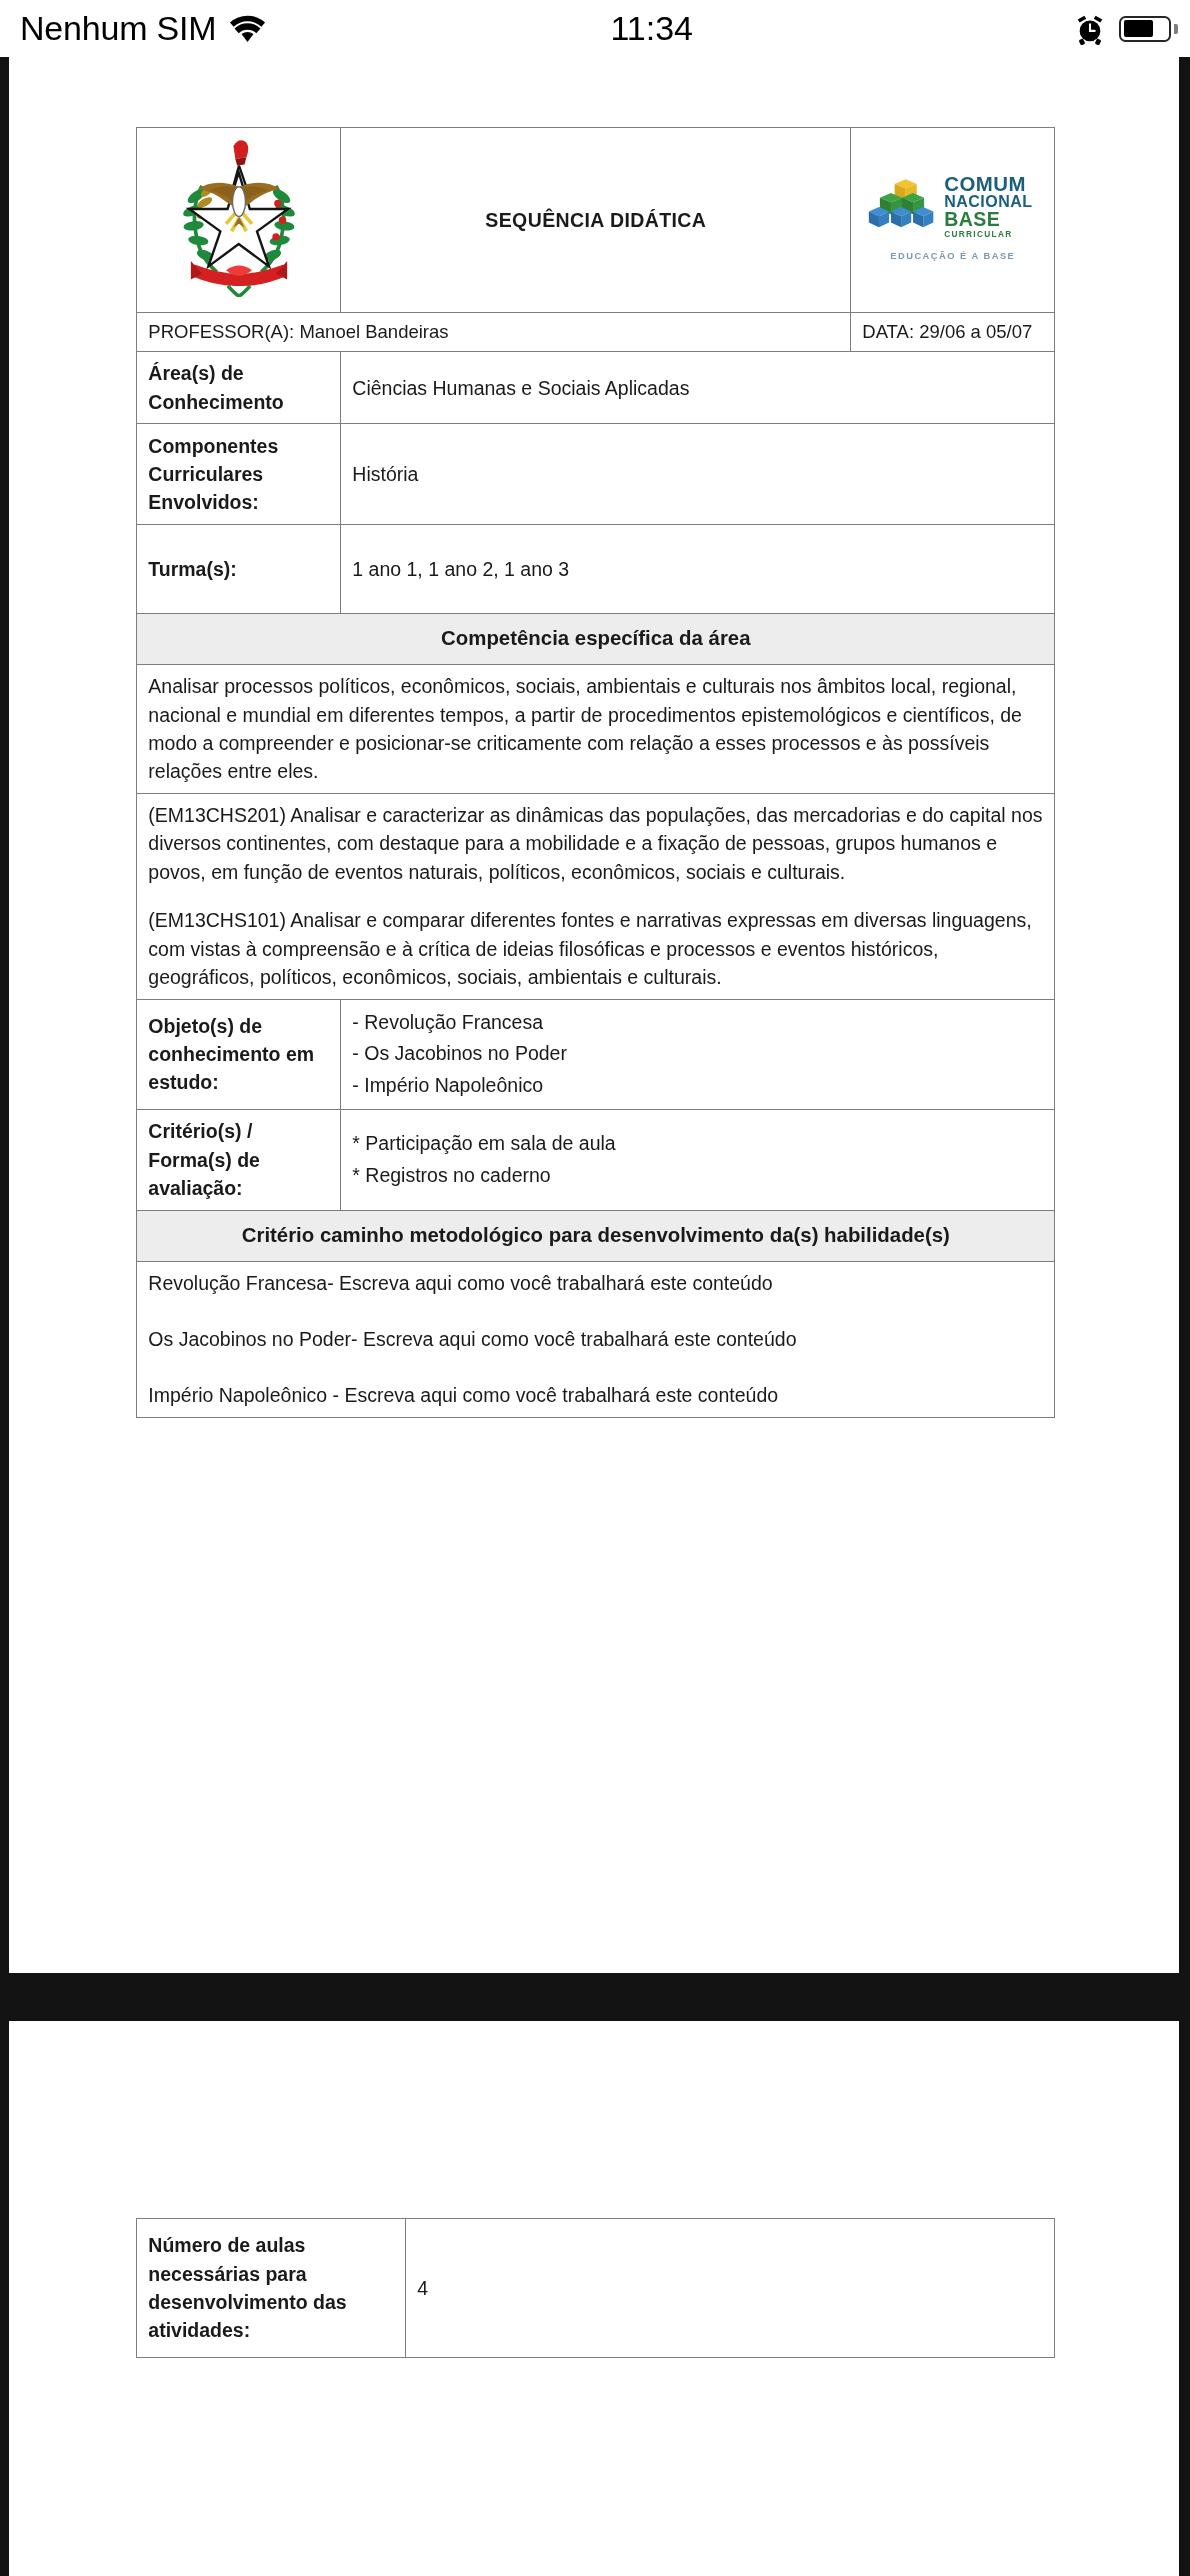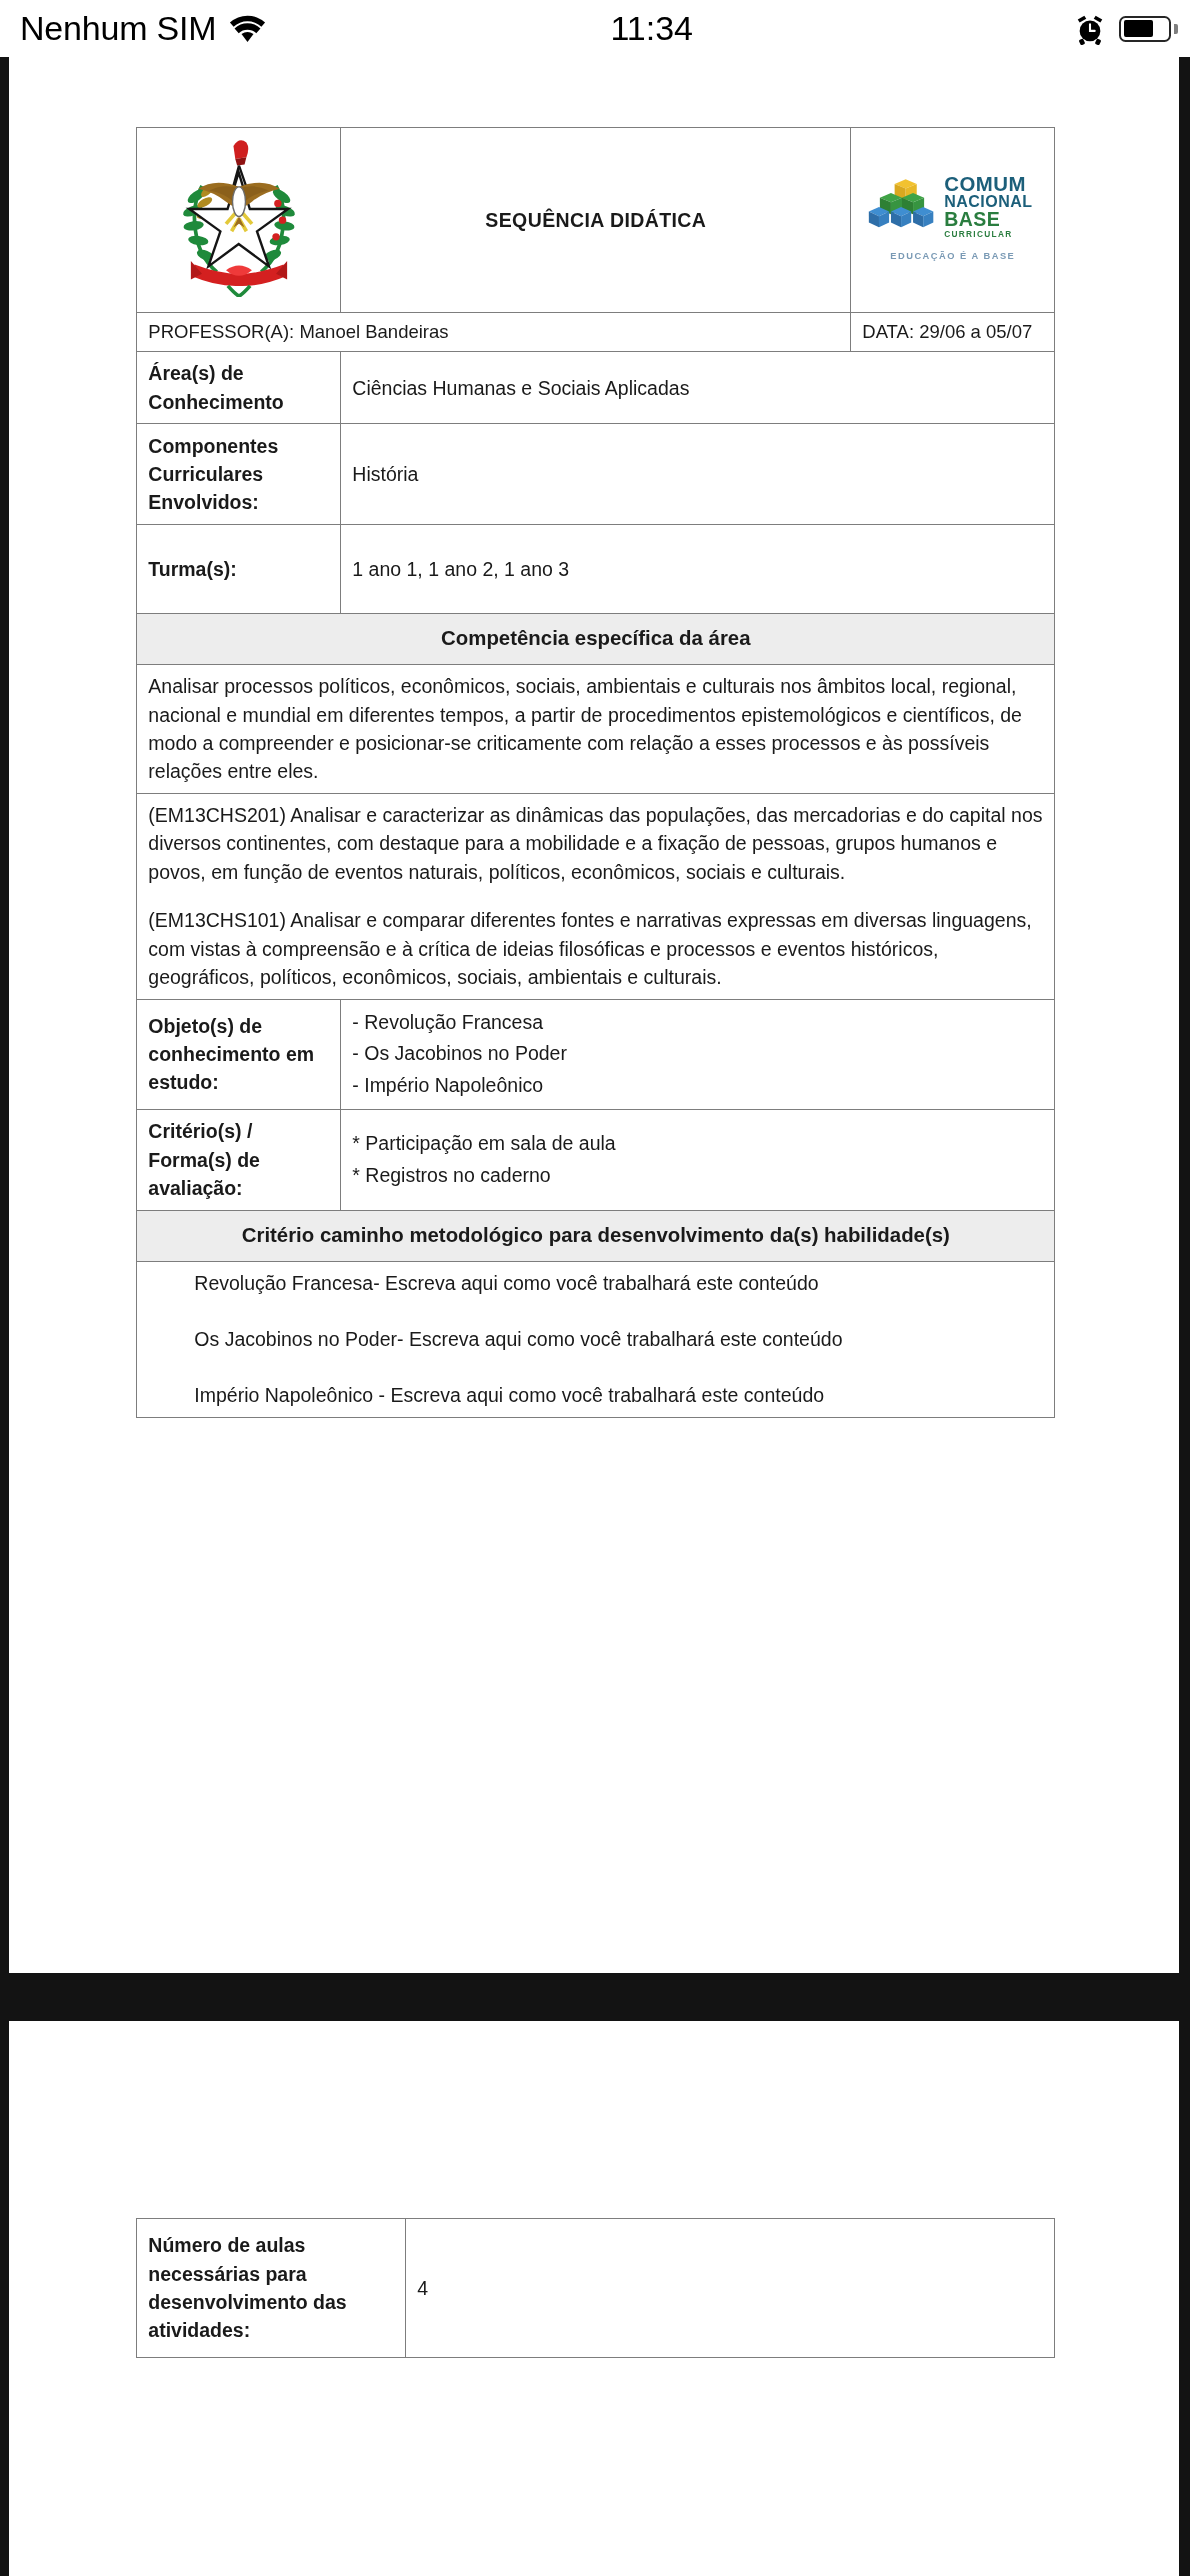"Revolução Francesa- Escreva aqui como" .method-cell p { margin-left: 46px -> none }
